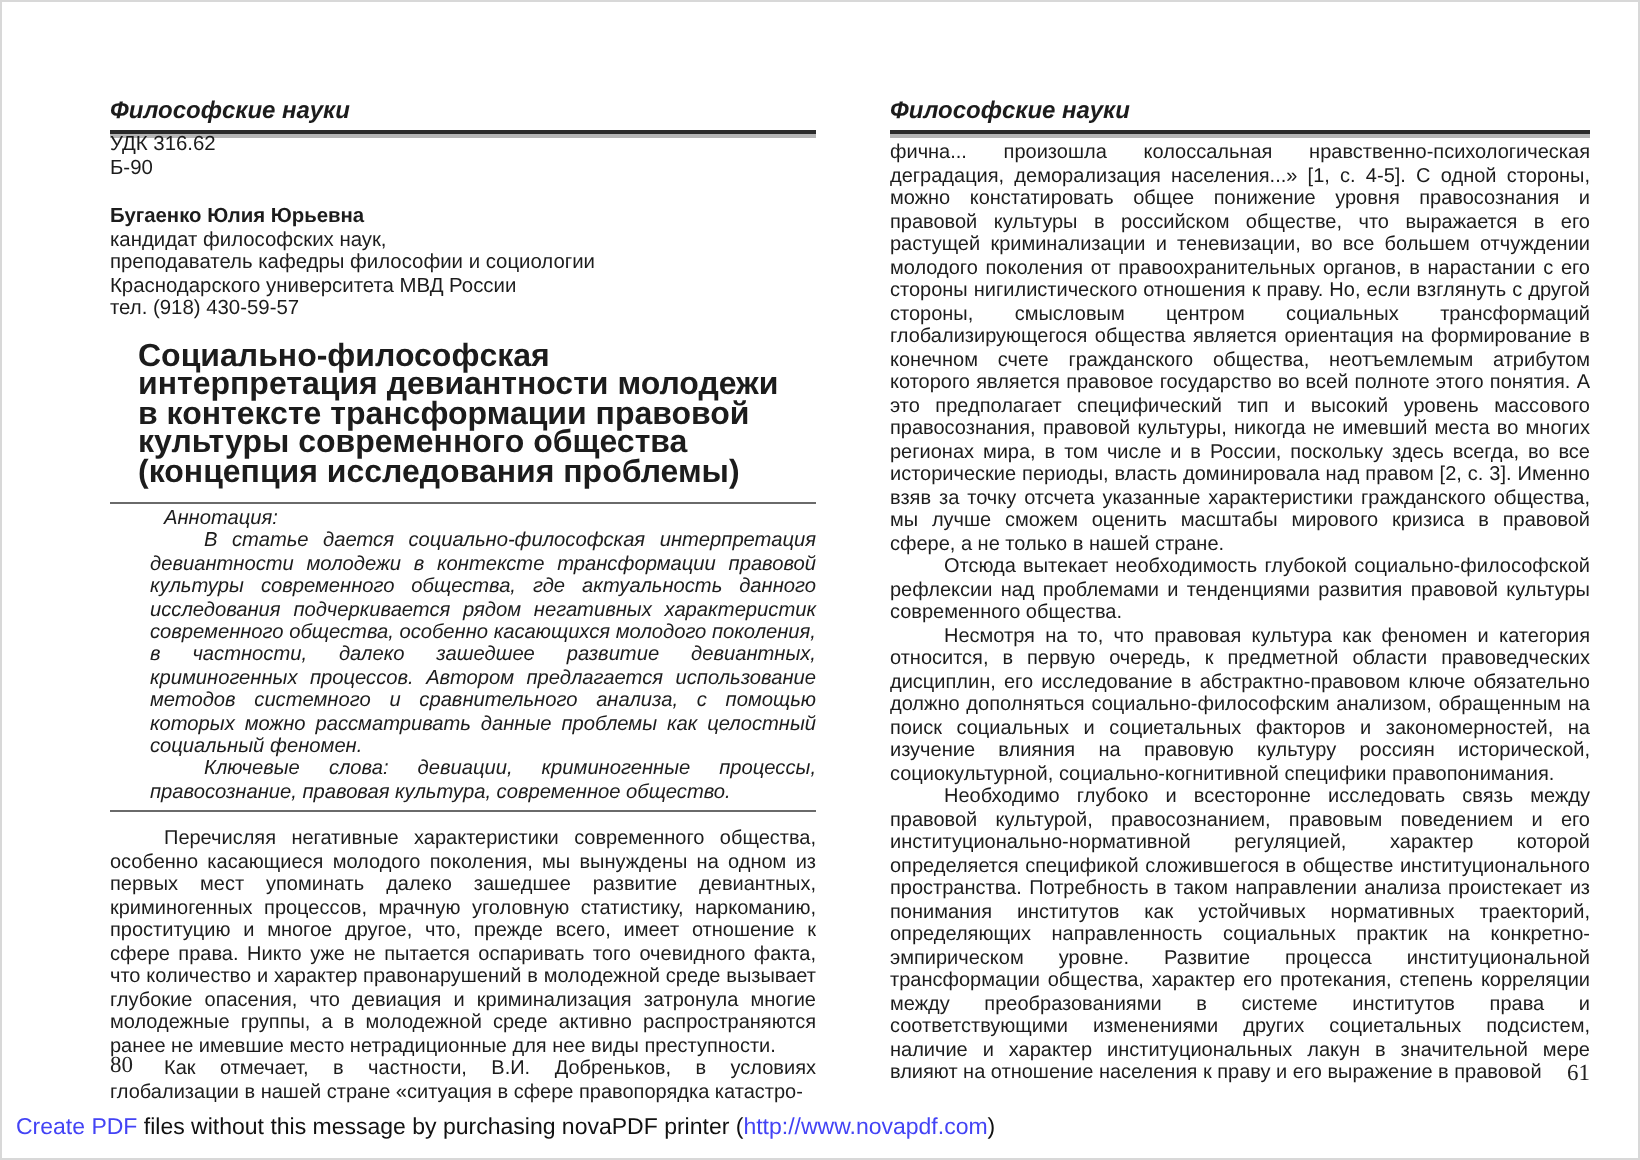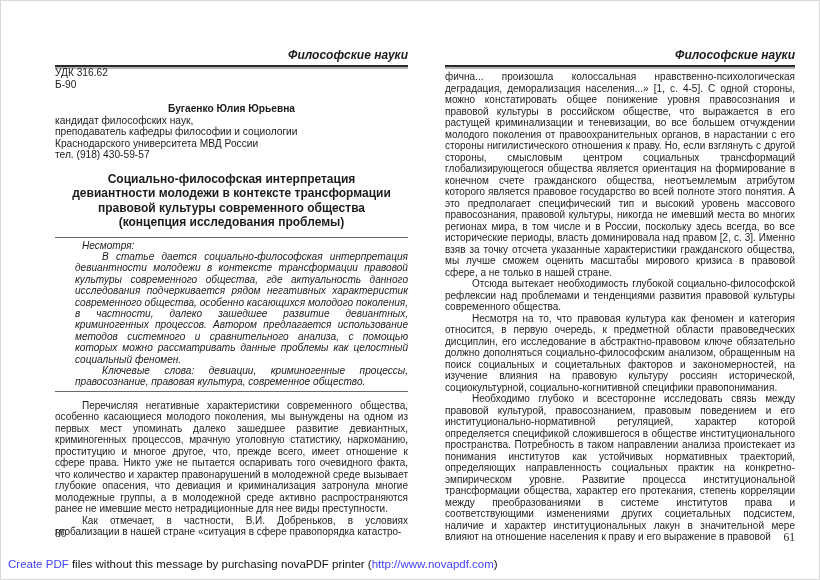"Философские науки" .col-header { text-align: right -> left }
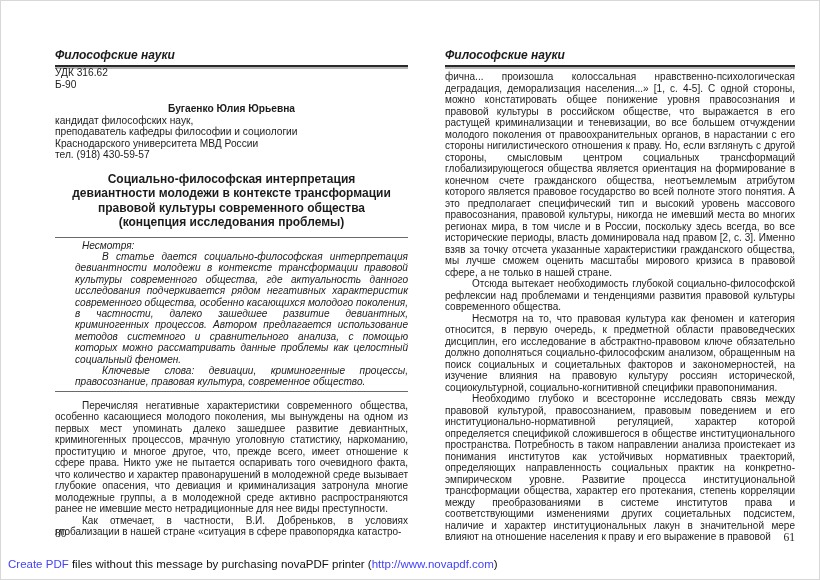"Бугаенко Юлия Юрьевна" .author-name { text-align: center -> none }
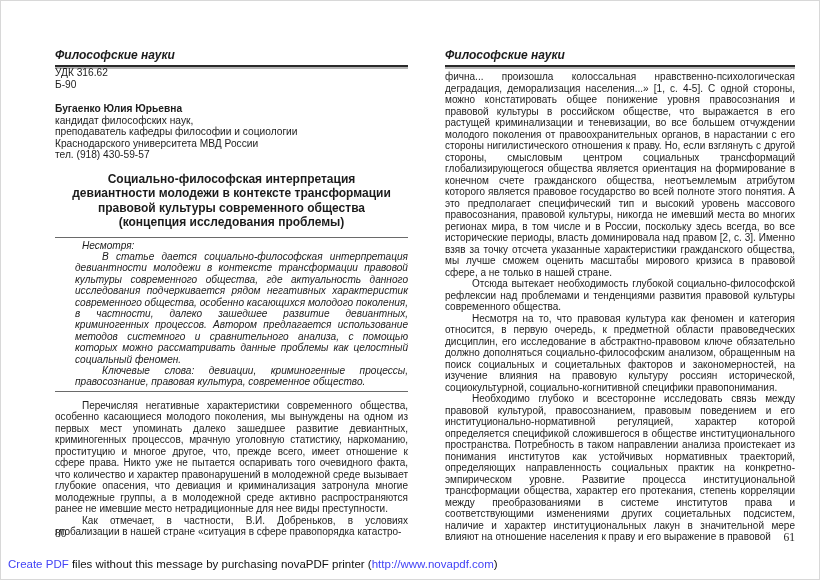"Социально-философская интерпретация" .article-title { font-size: 12px -> 16px; text-align: center -> left }
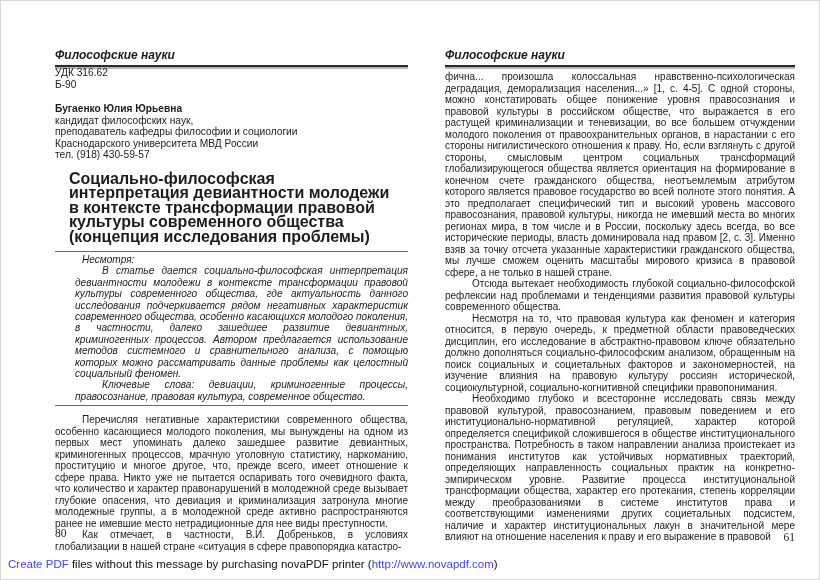"Несмотря:" div.abstract-label { text: Несмотря -> Аннотация }
